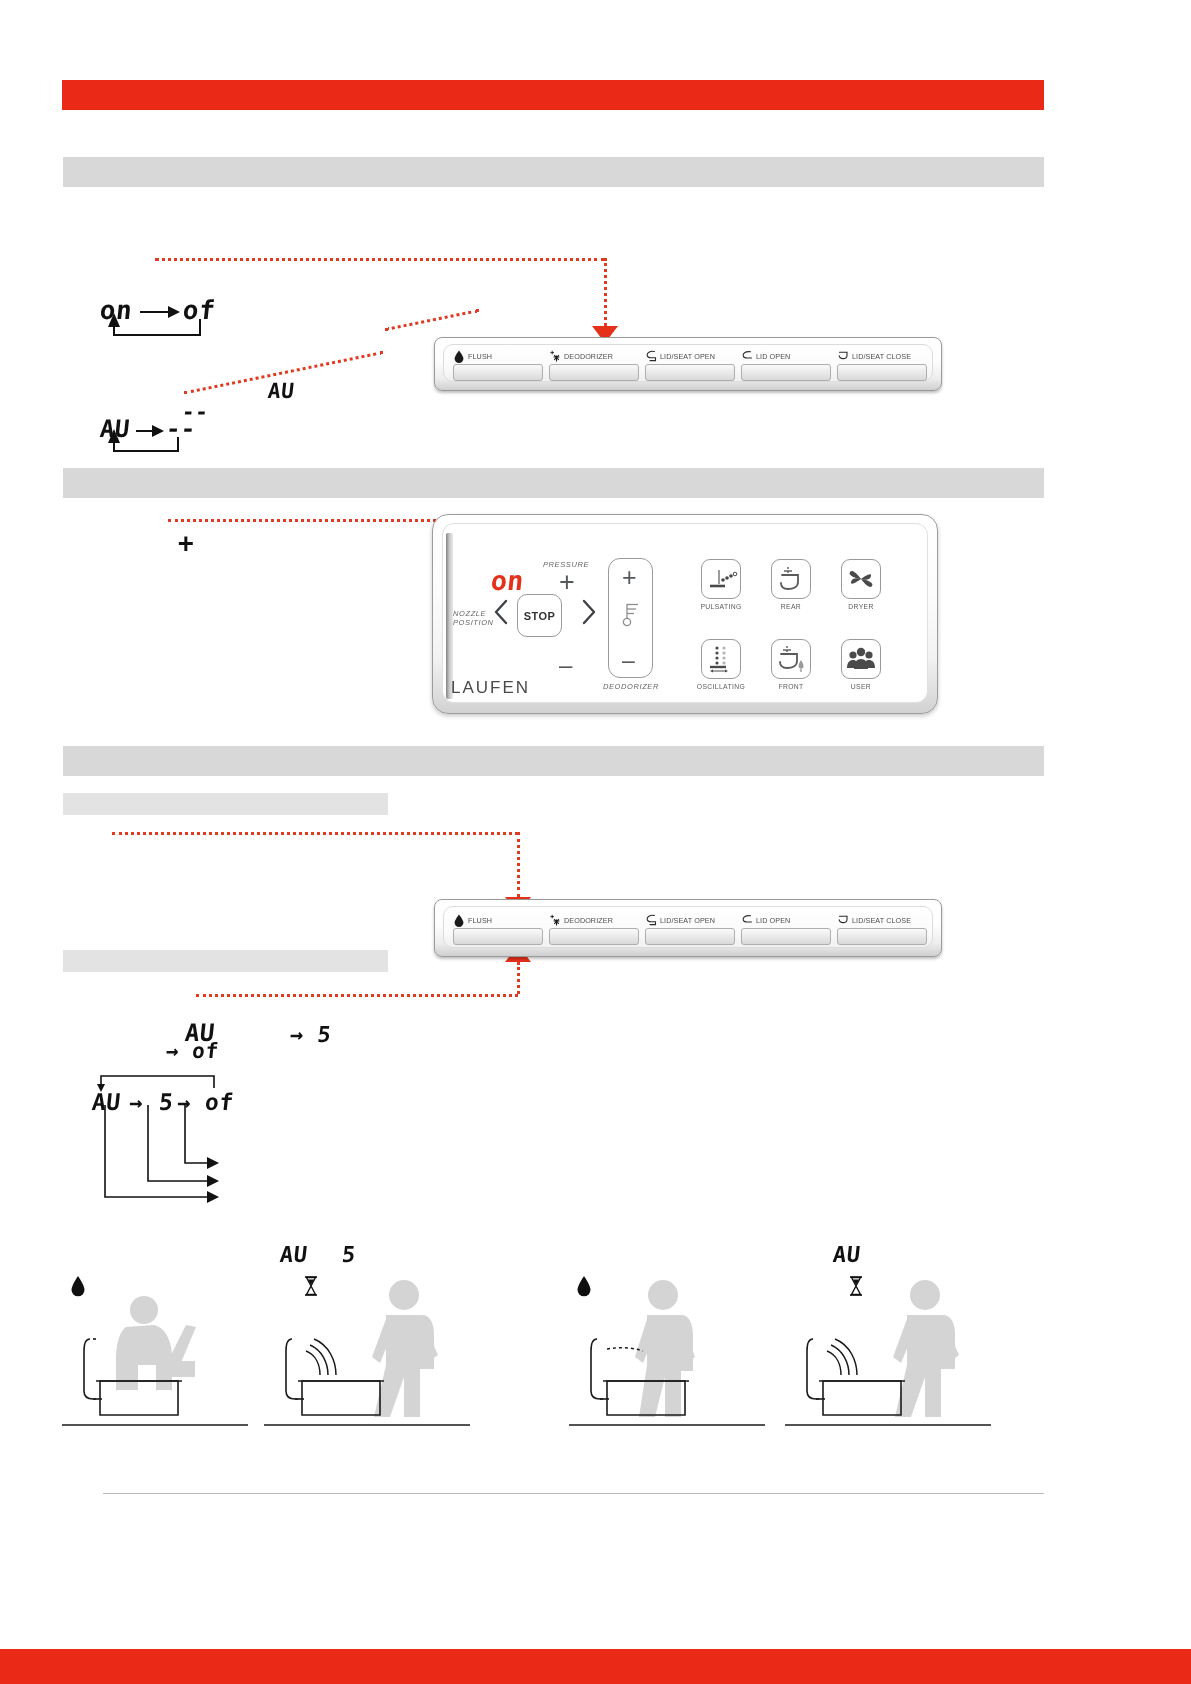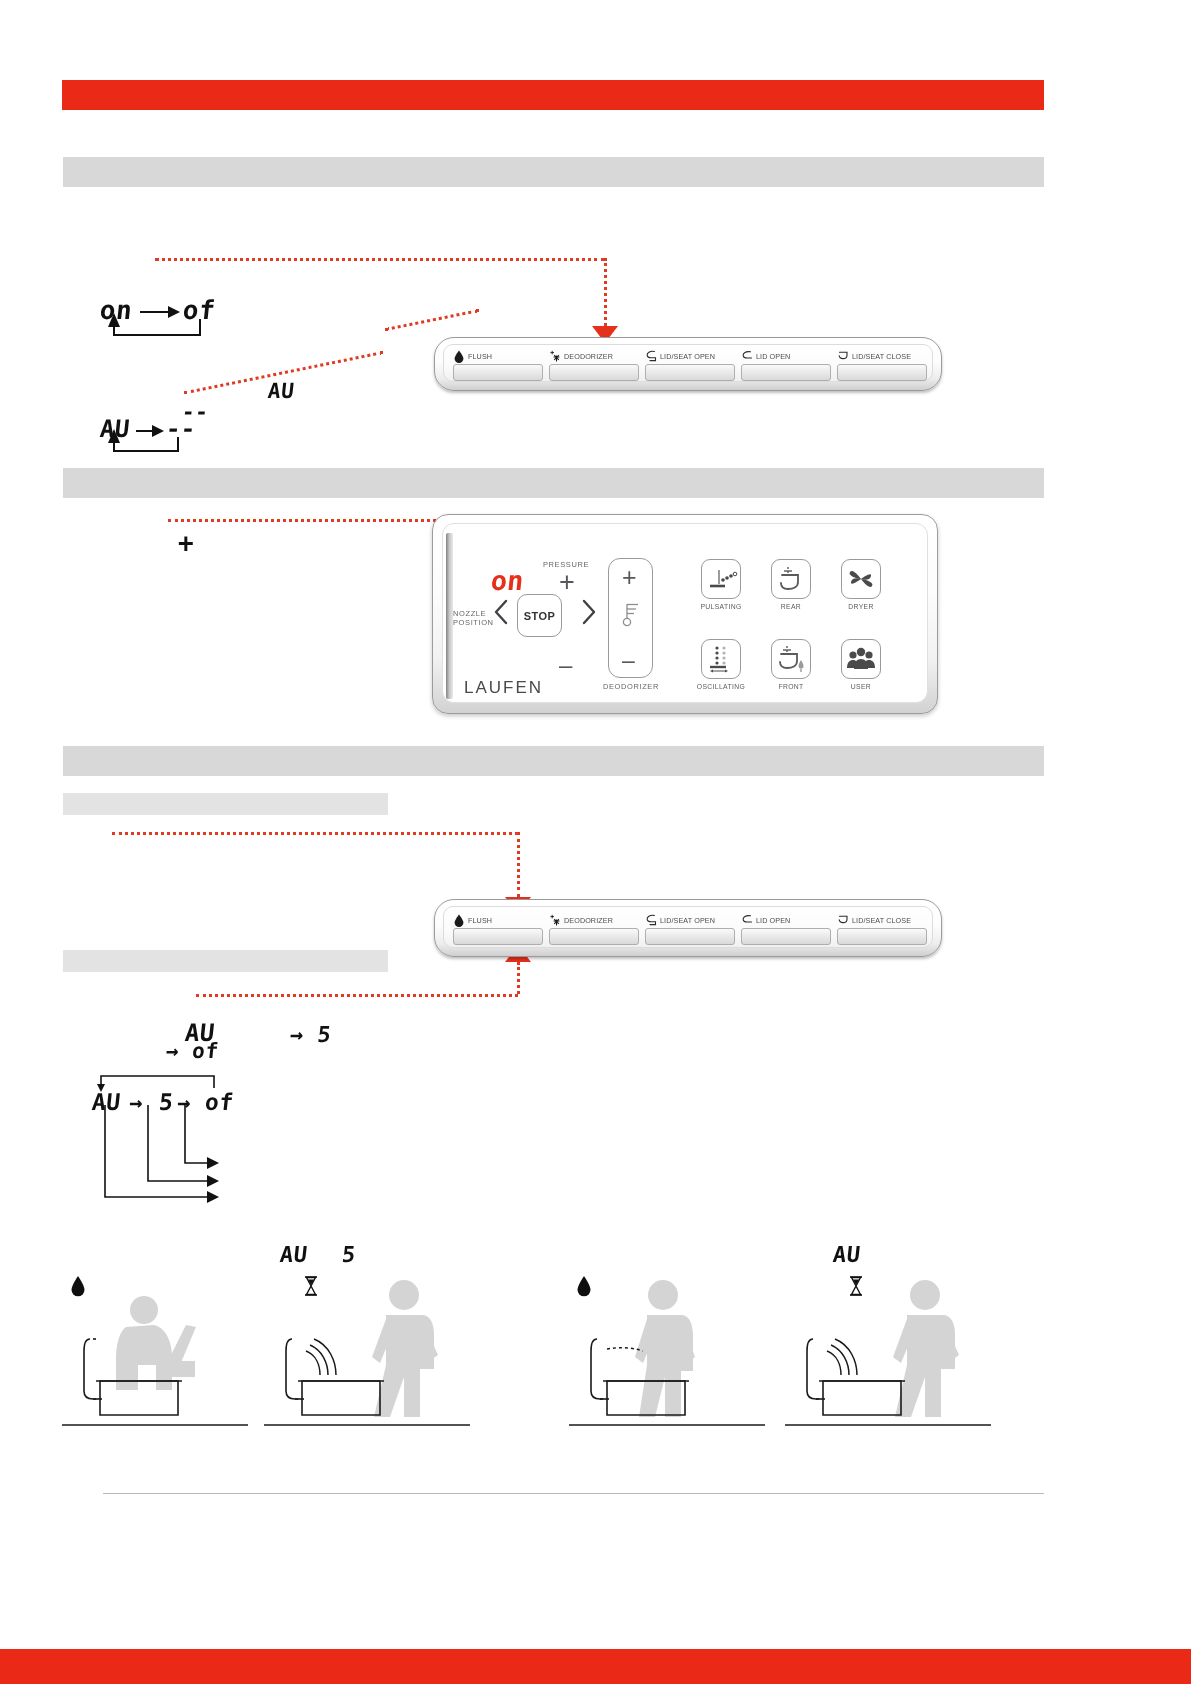"FLUSH" .slim-remote { border-radius: 20px -> 8px }
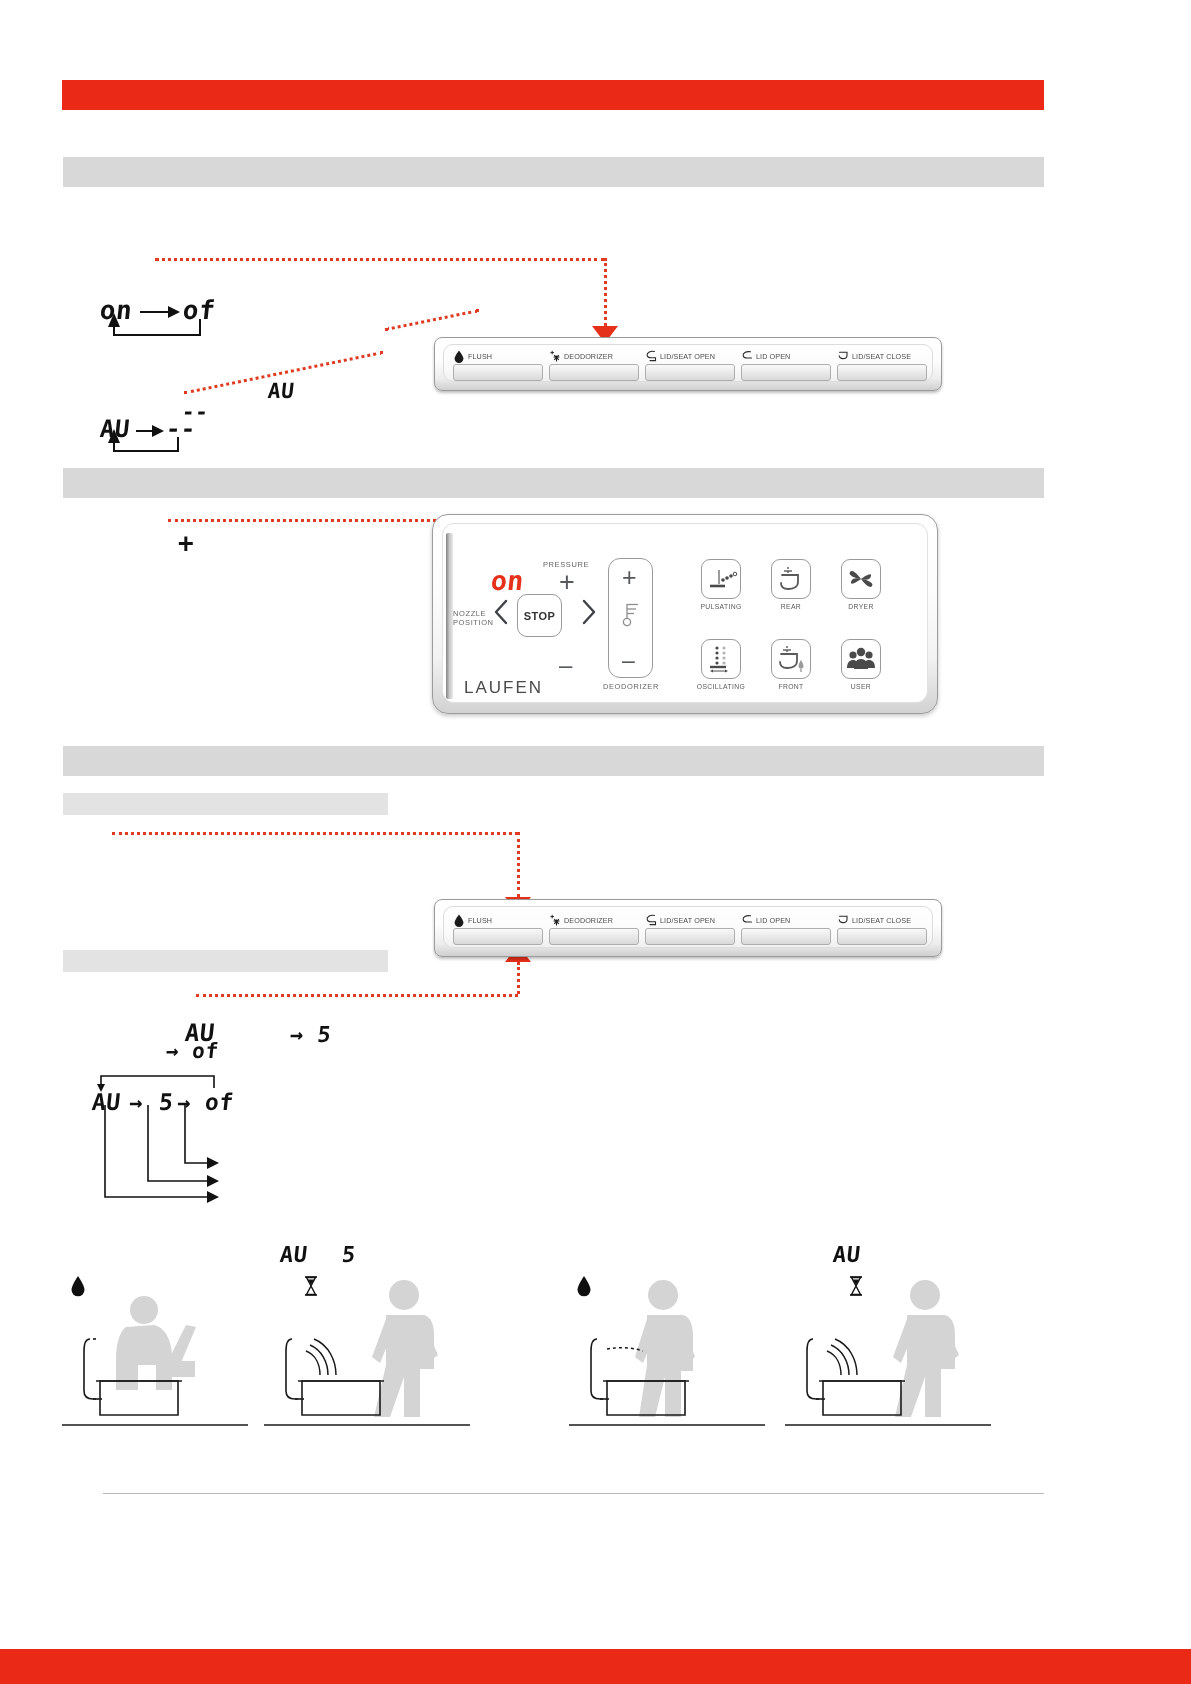"PRESSURE" .lbl-sm { font-style: none -> italic }
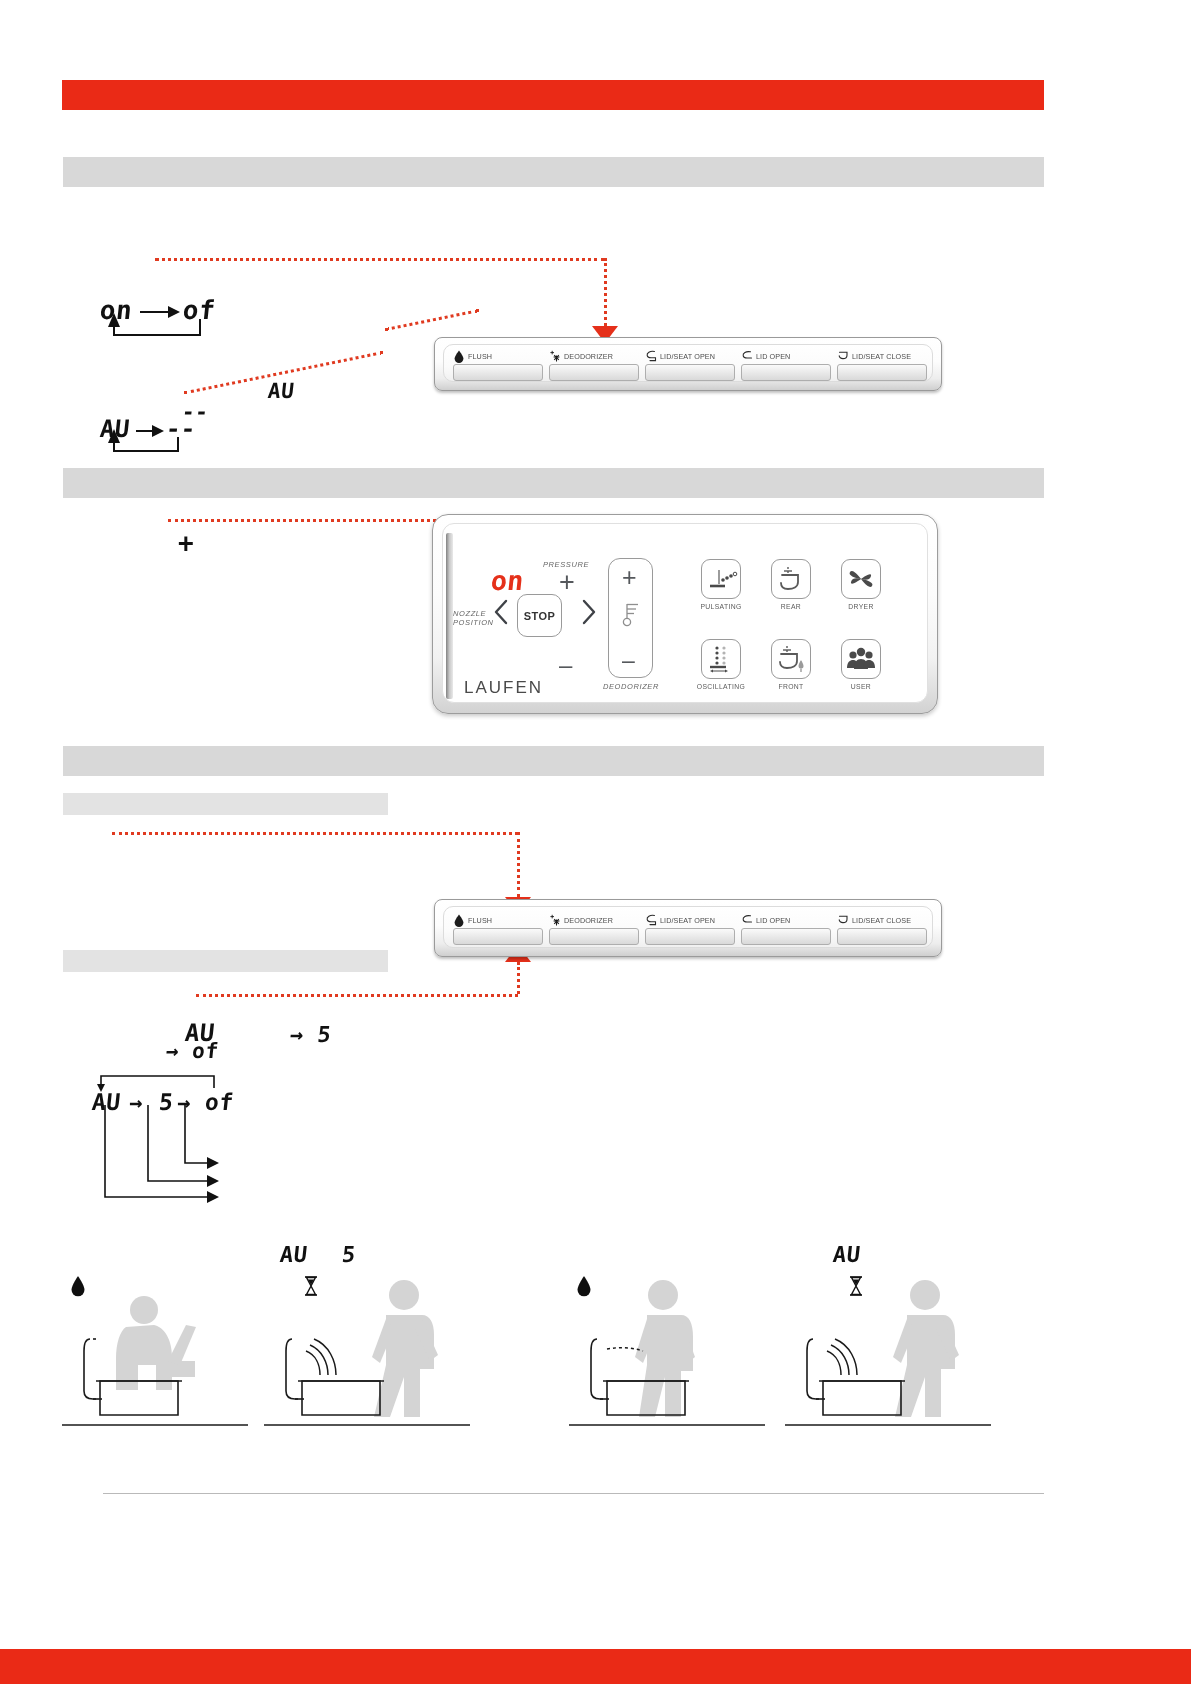"LAUFEN" div.laufen { margin-left: 13px -> none }
